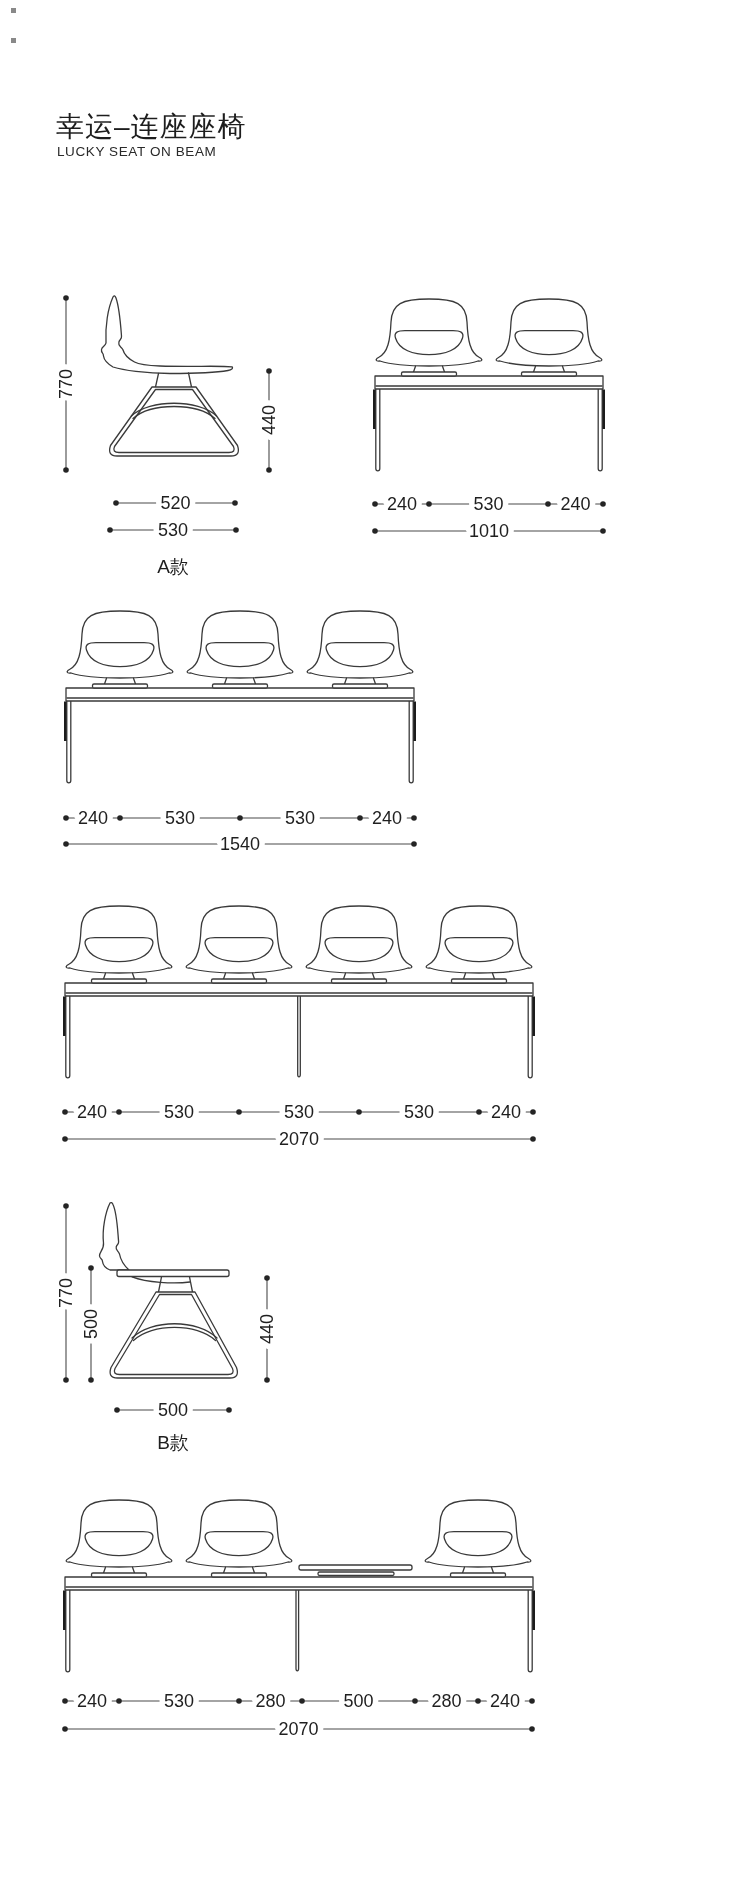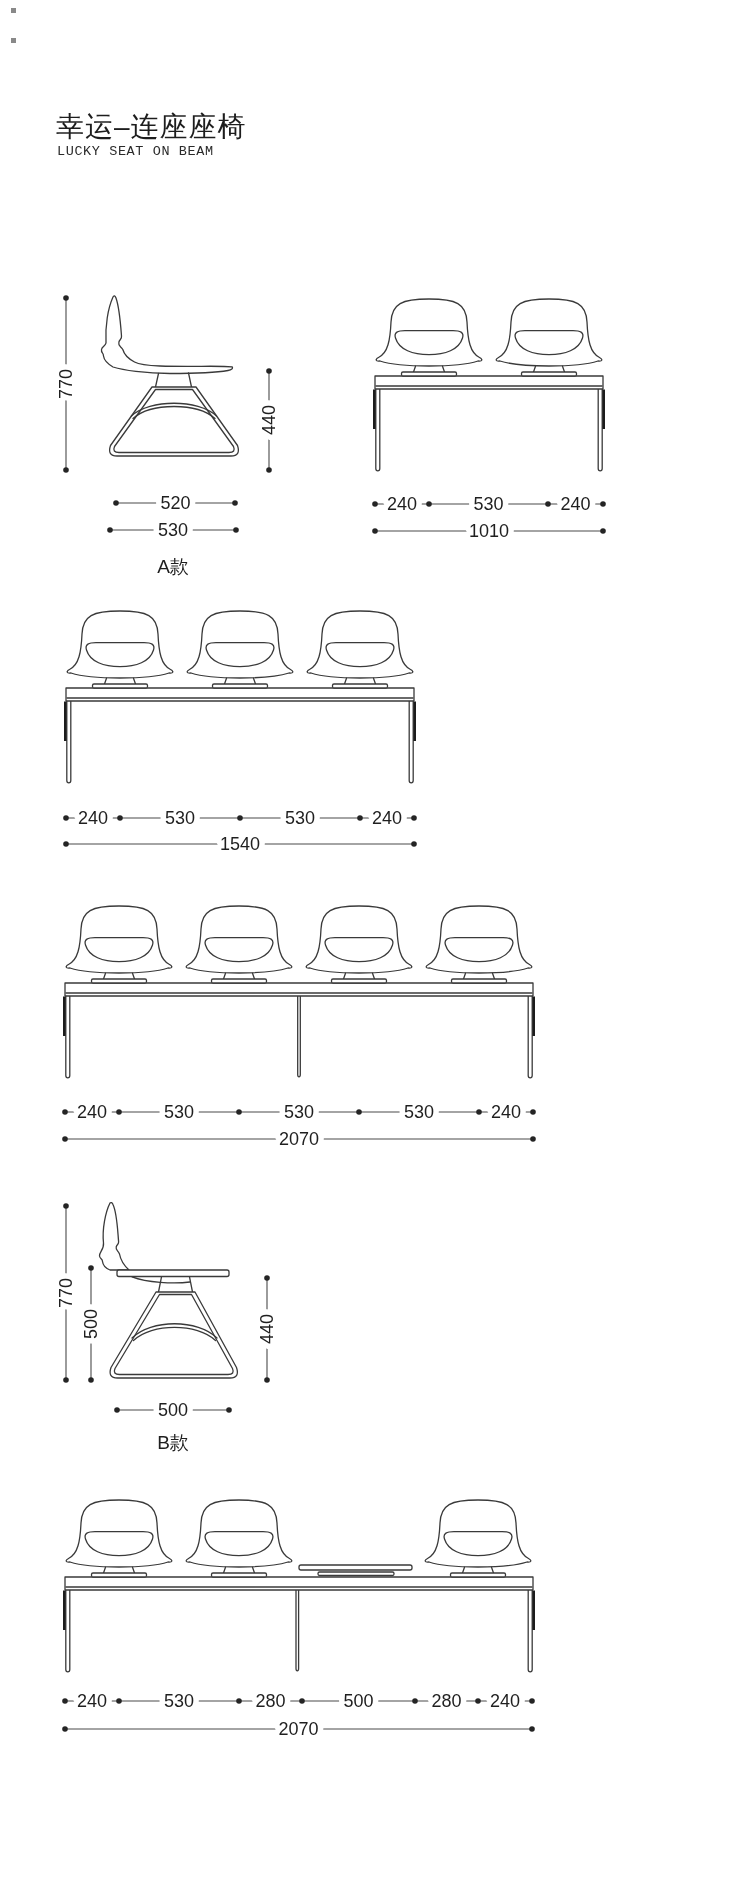"LUCKY SEAT ON BEAM" .title-en { font-family: Liberation Mono, monospace -> none }
